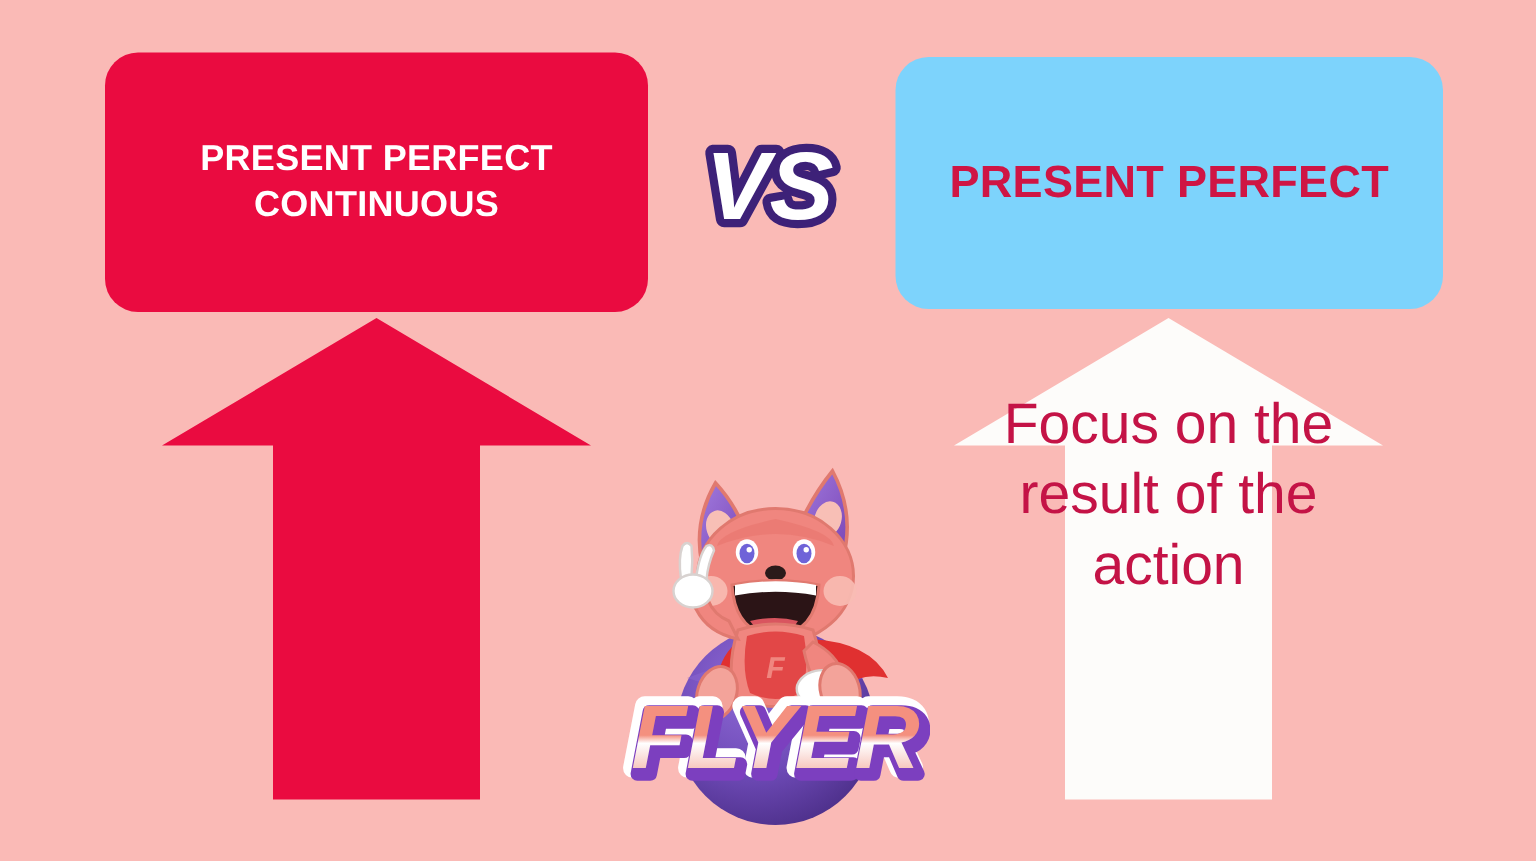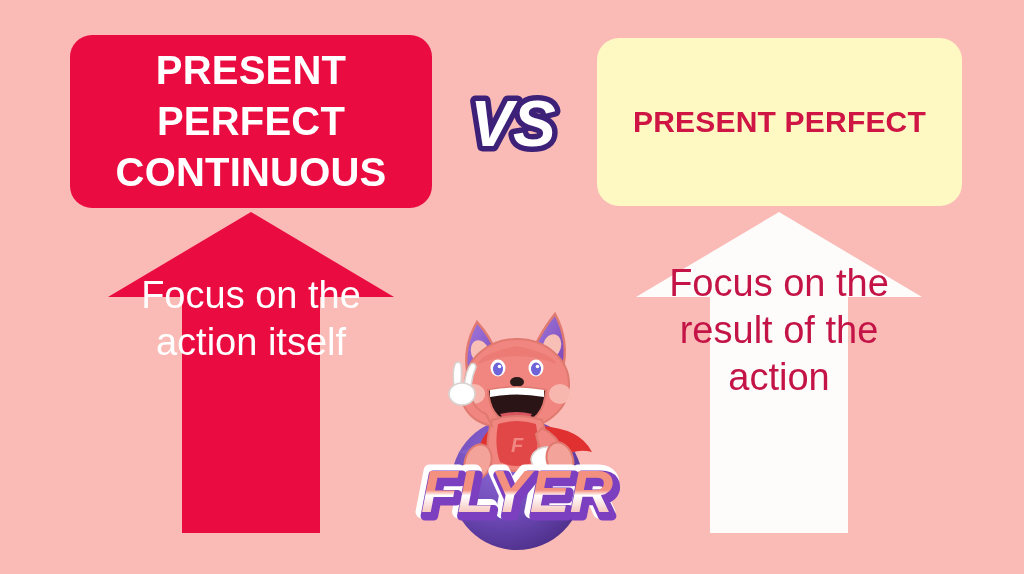"PRESENT PERFECT CONTINUOUS" #card-left .card-text { font-size: 40px -> 24px }
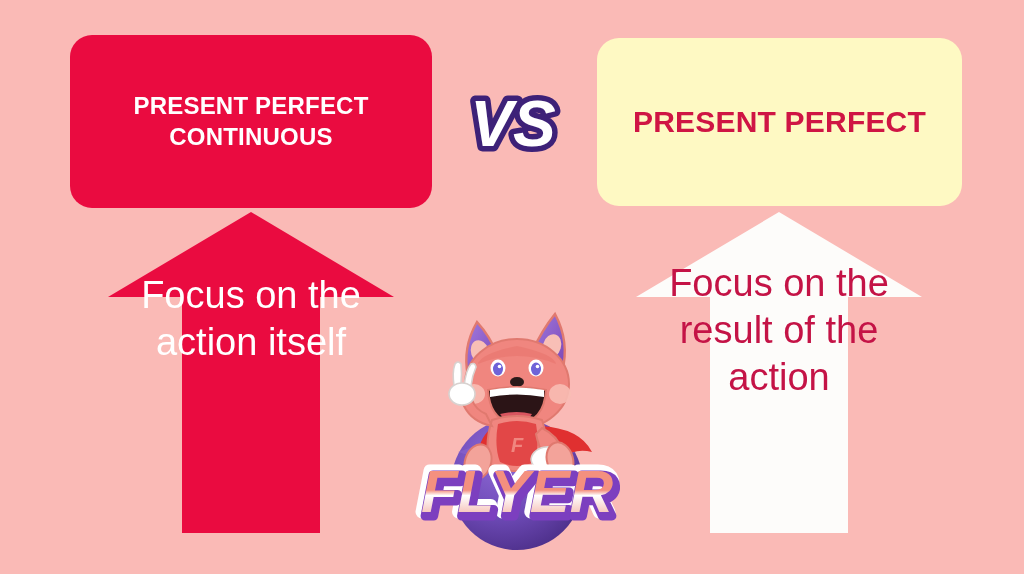"PRESENT PERFECT" div.title-card { background: #fef9c3 -> #7dd3fc }
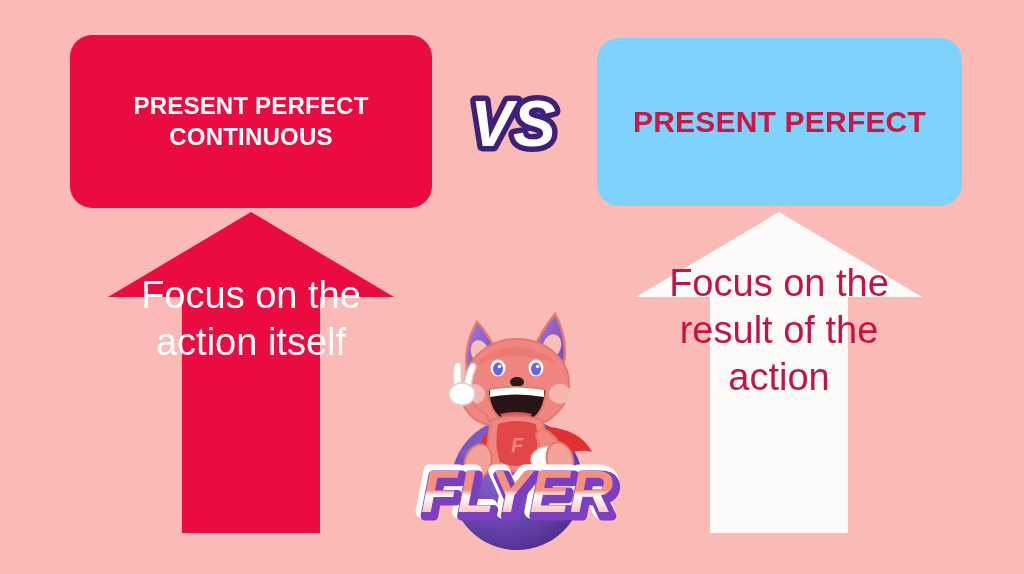"Focus on the action itself" div.arrow-text { html: <div>Focus on the action itself</div> -> none }
